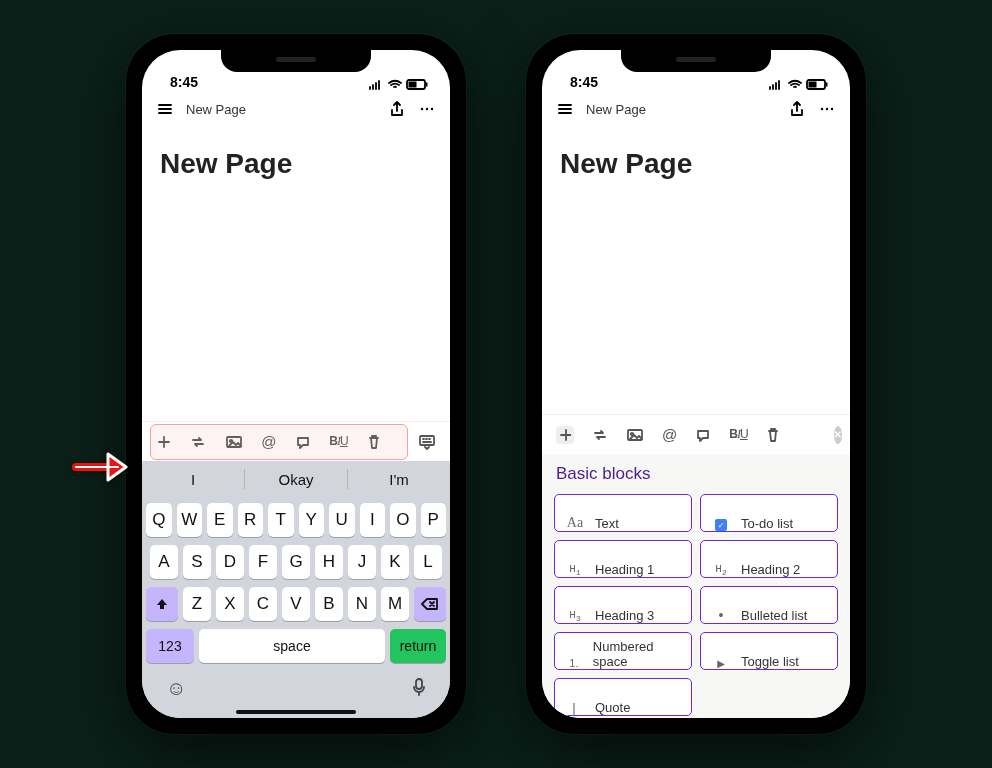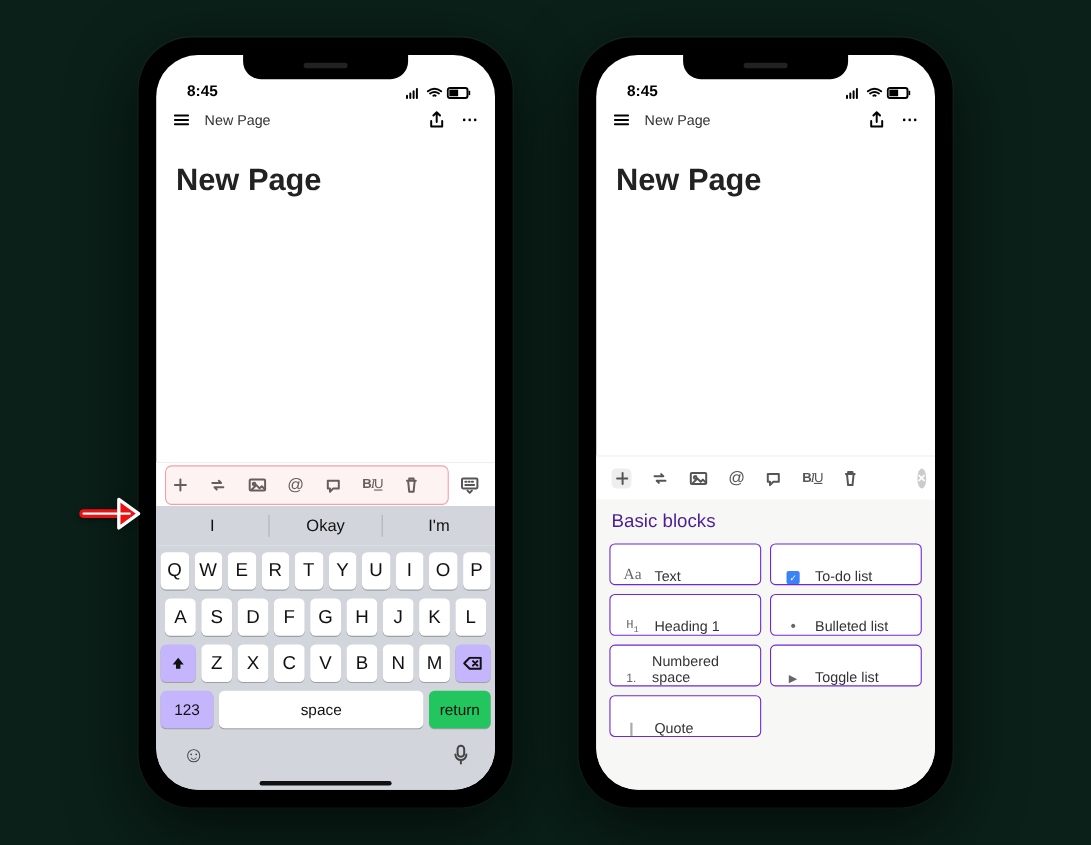"H2" div.block { html: none -> <div> <span> <span>H<sub>2</sub></span> </span> <span>Heading 2</span> </div> }
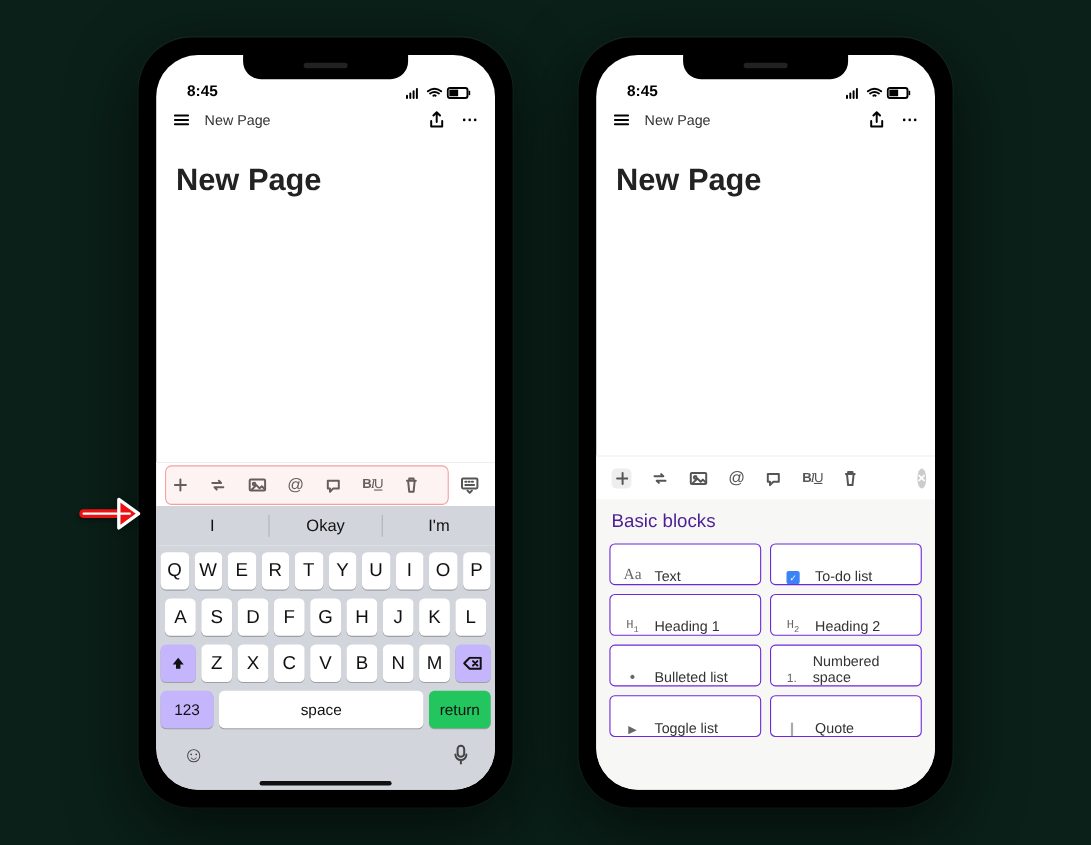"H3" div.block { html: none -> <div> <span> <span>H<sub>3</sub></span> </span> <span>Heading 3</span> </div> }
